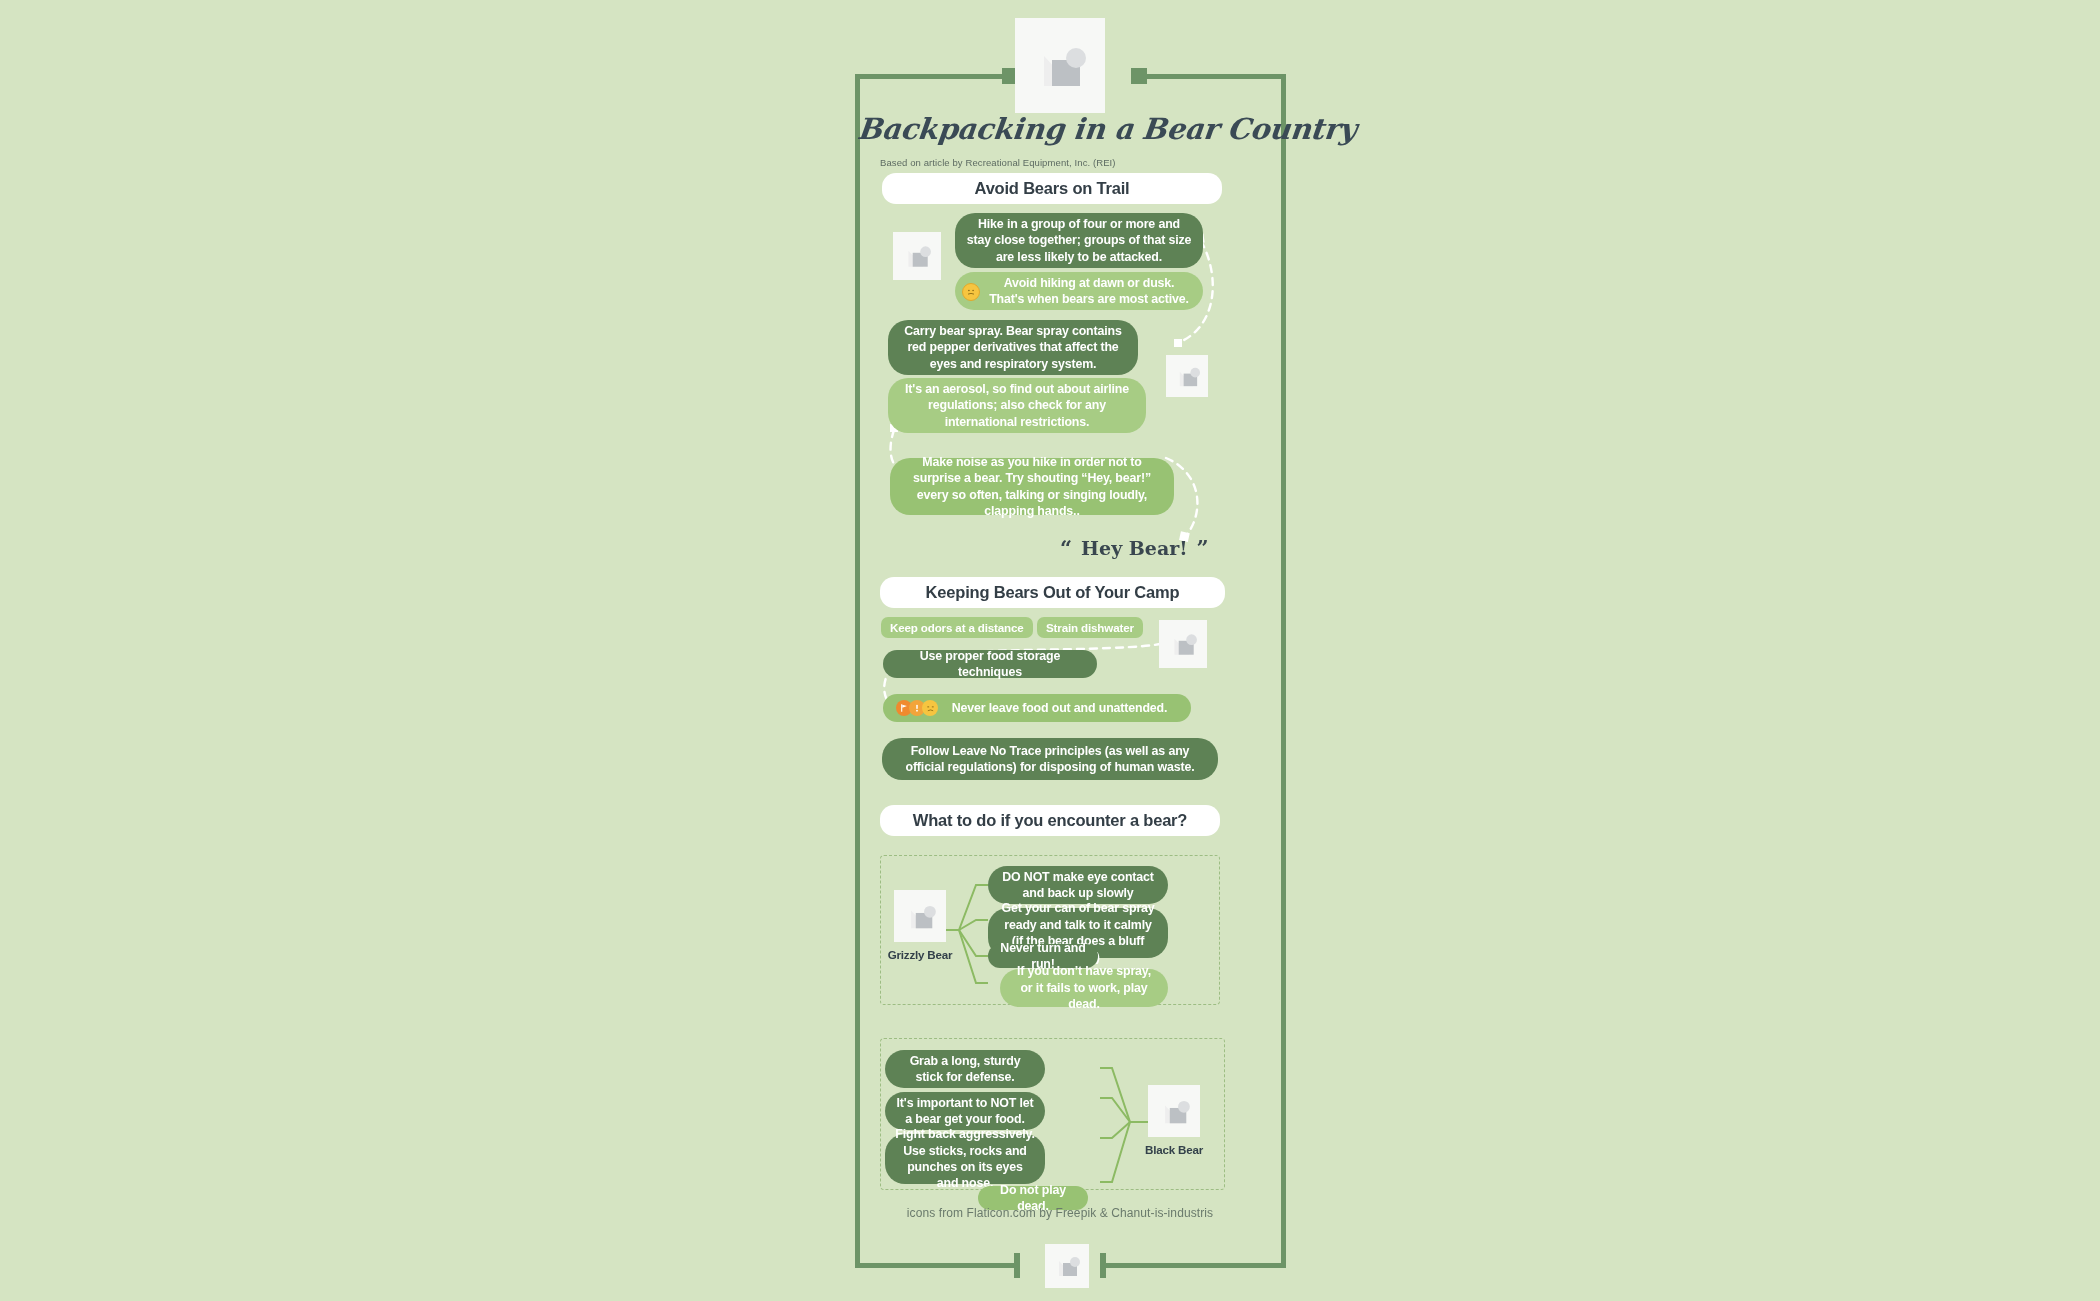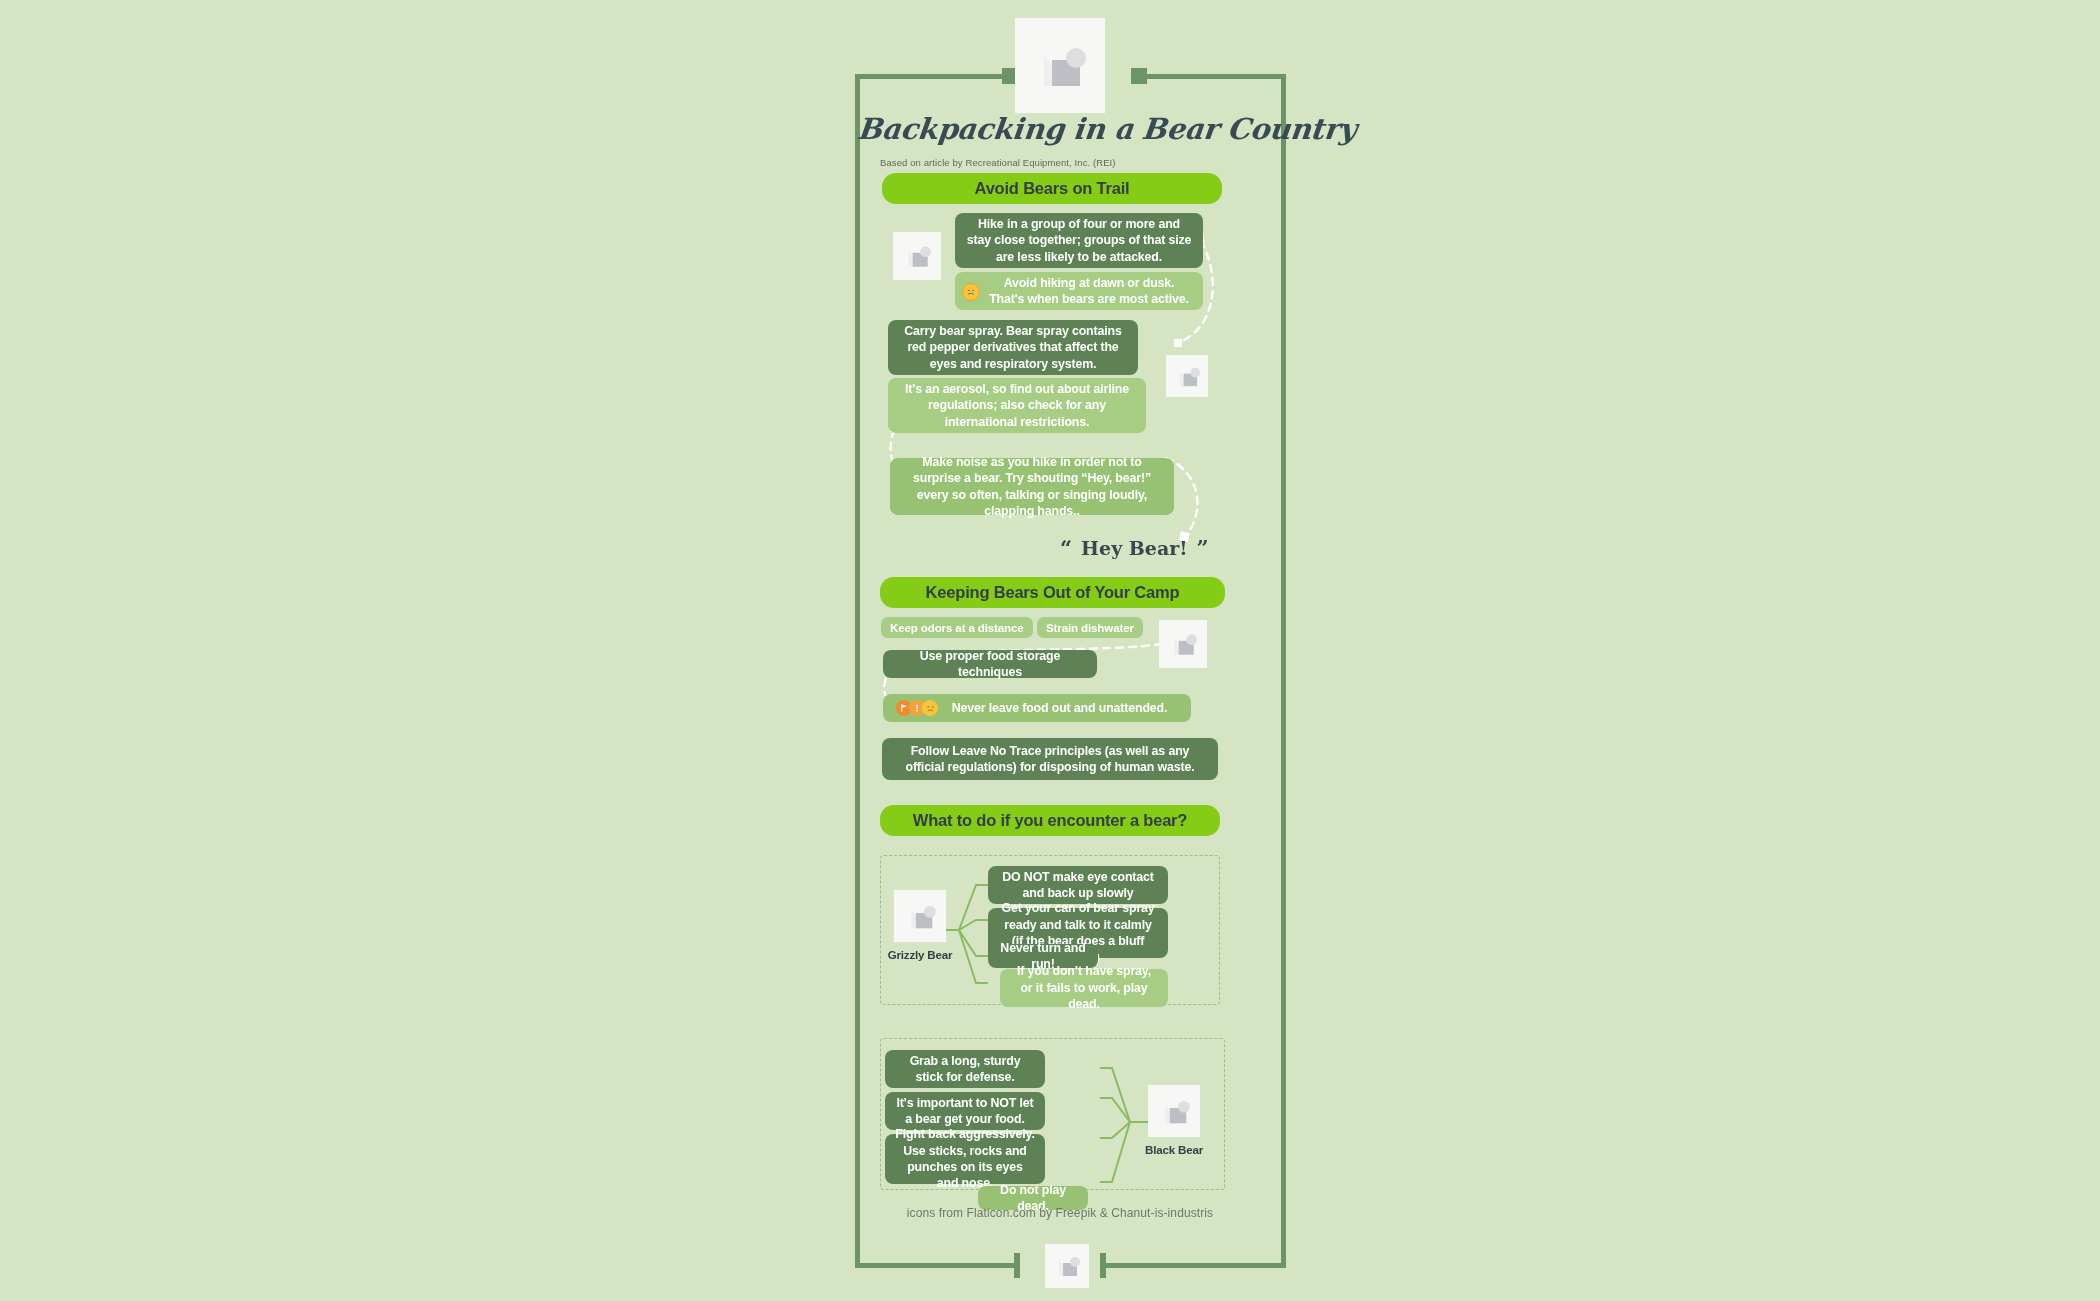"Avoid Bears on Trail" .sec-head { background: #84cc16 -> #ffffff }
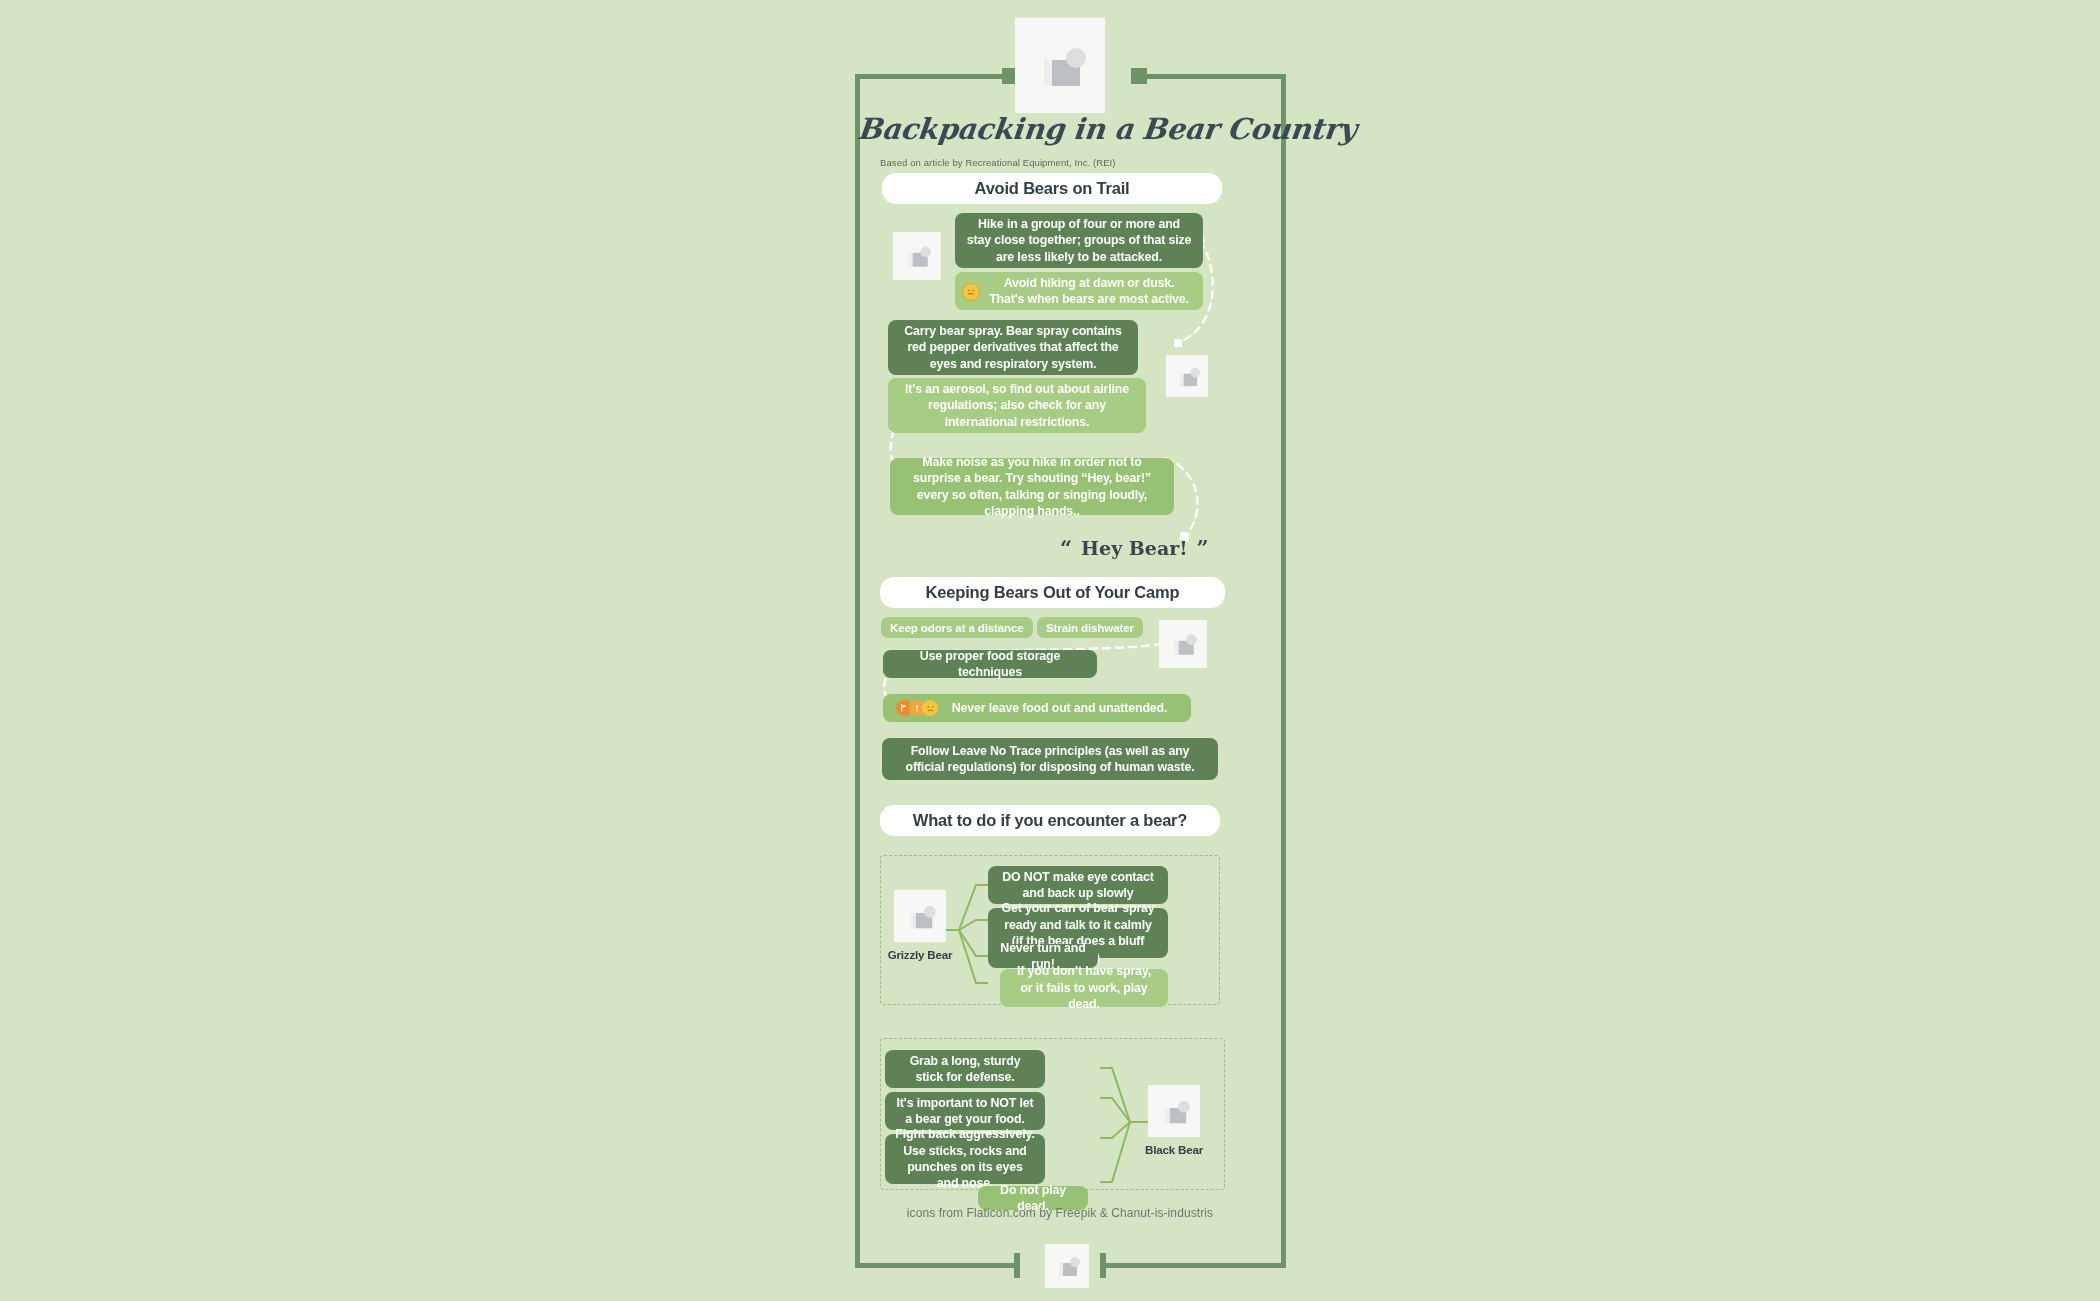"Hike in a group of" .bub { border-radius: 8px -> 20px }
